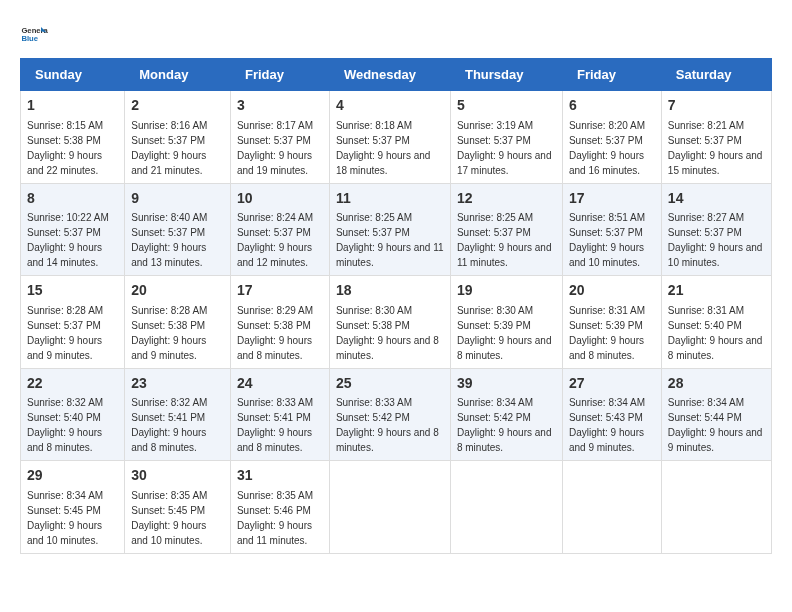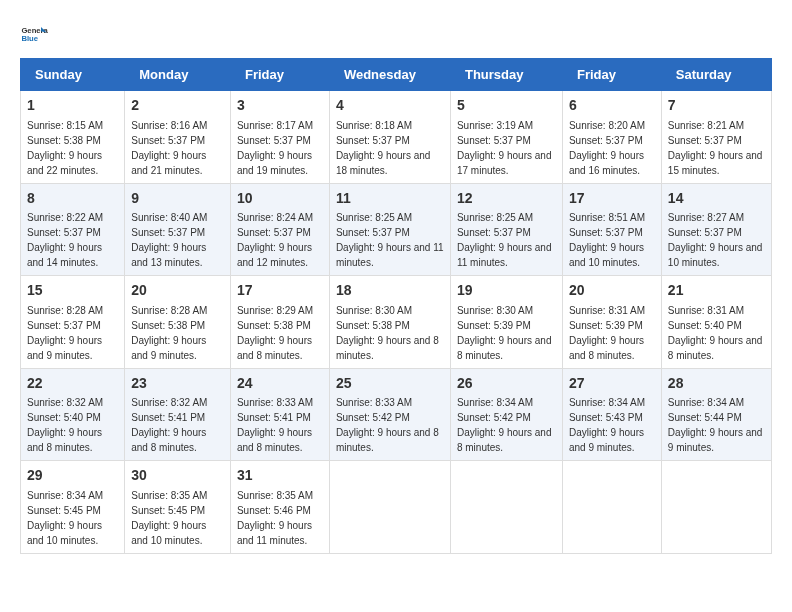"Sunrise: 8:22 AM" span.day-info { text: 8:22 -> 10:22 }
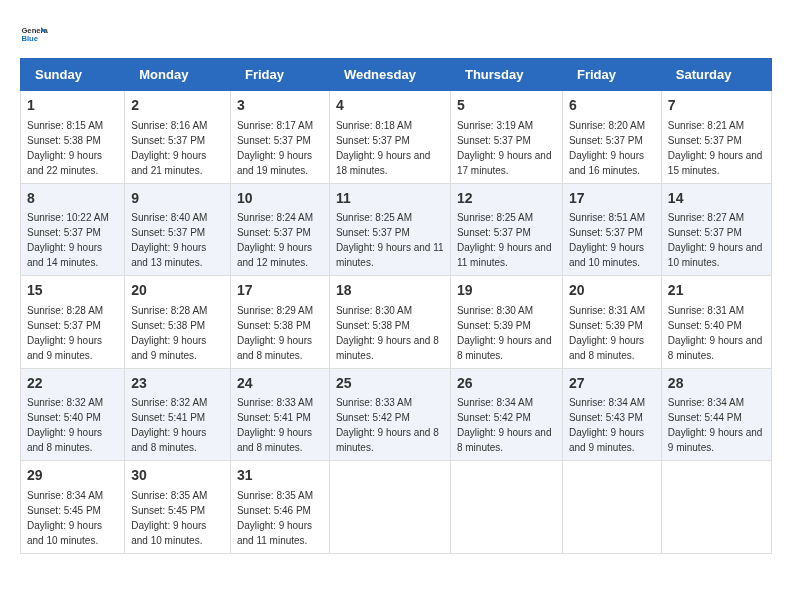"26" span.day-num { text: 26 -> 39 }
